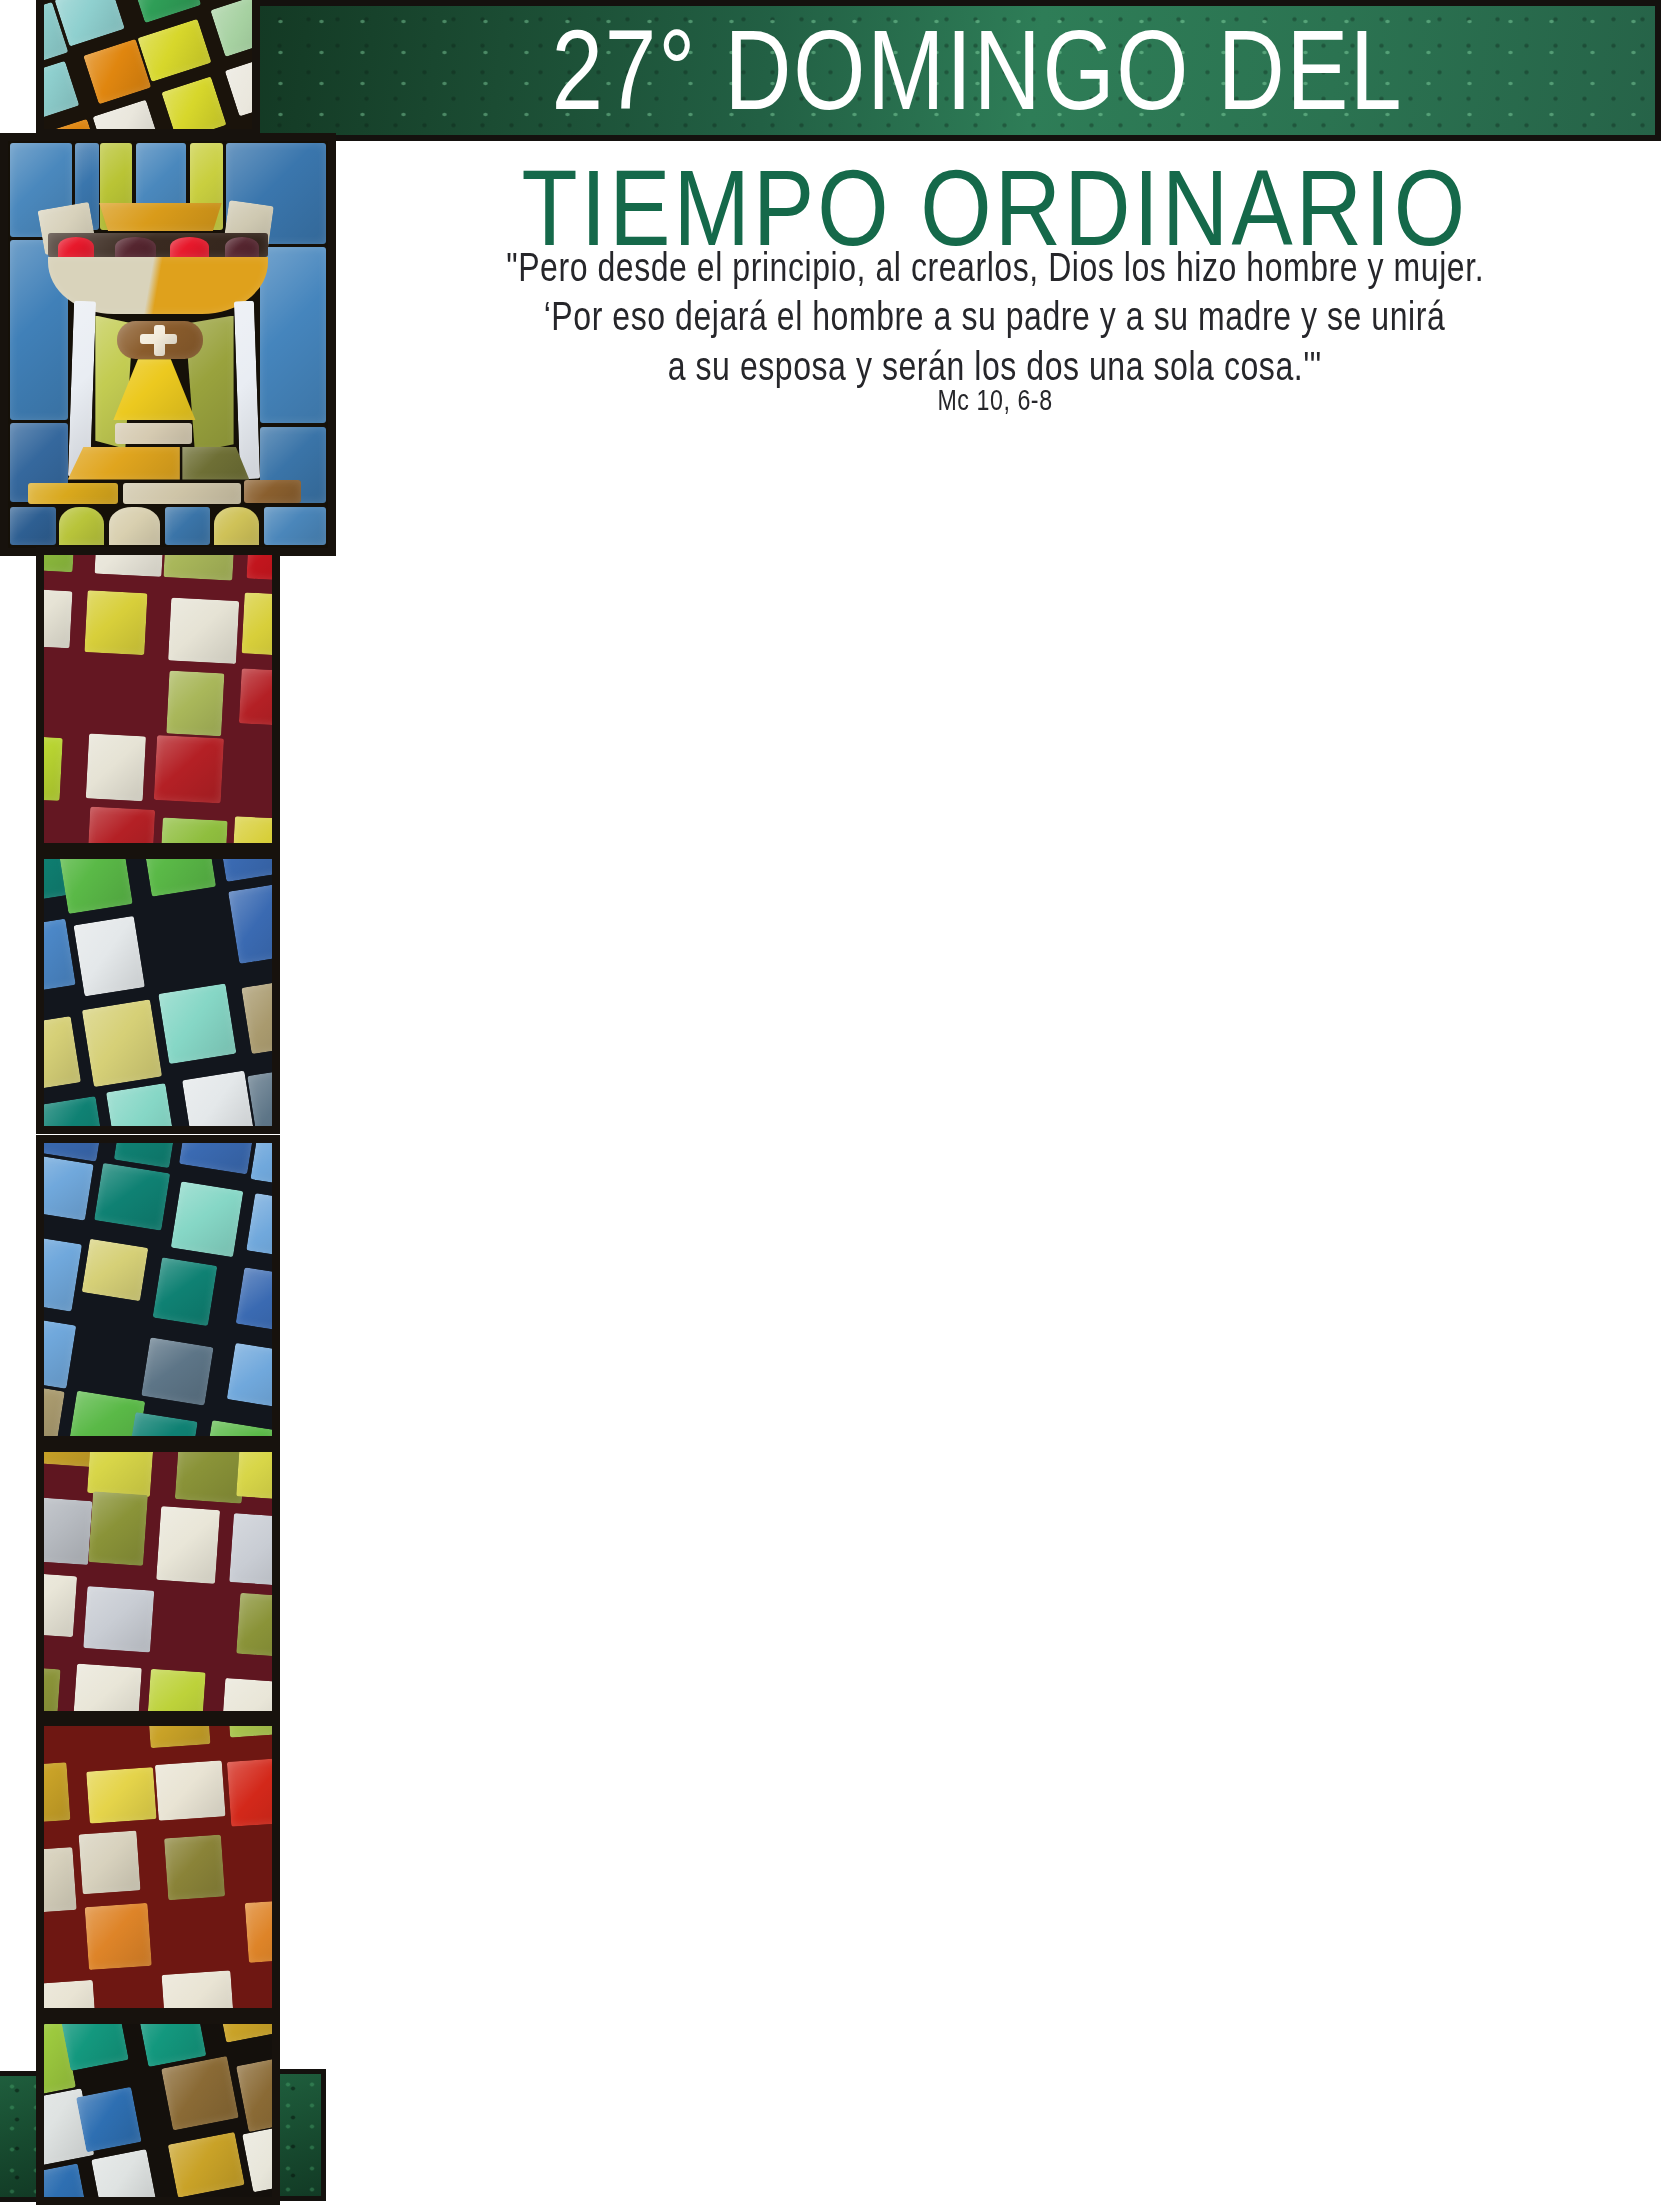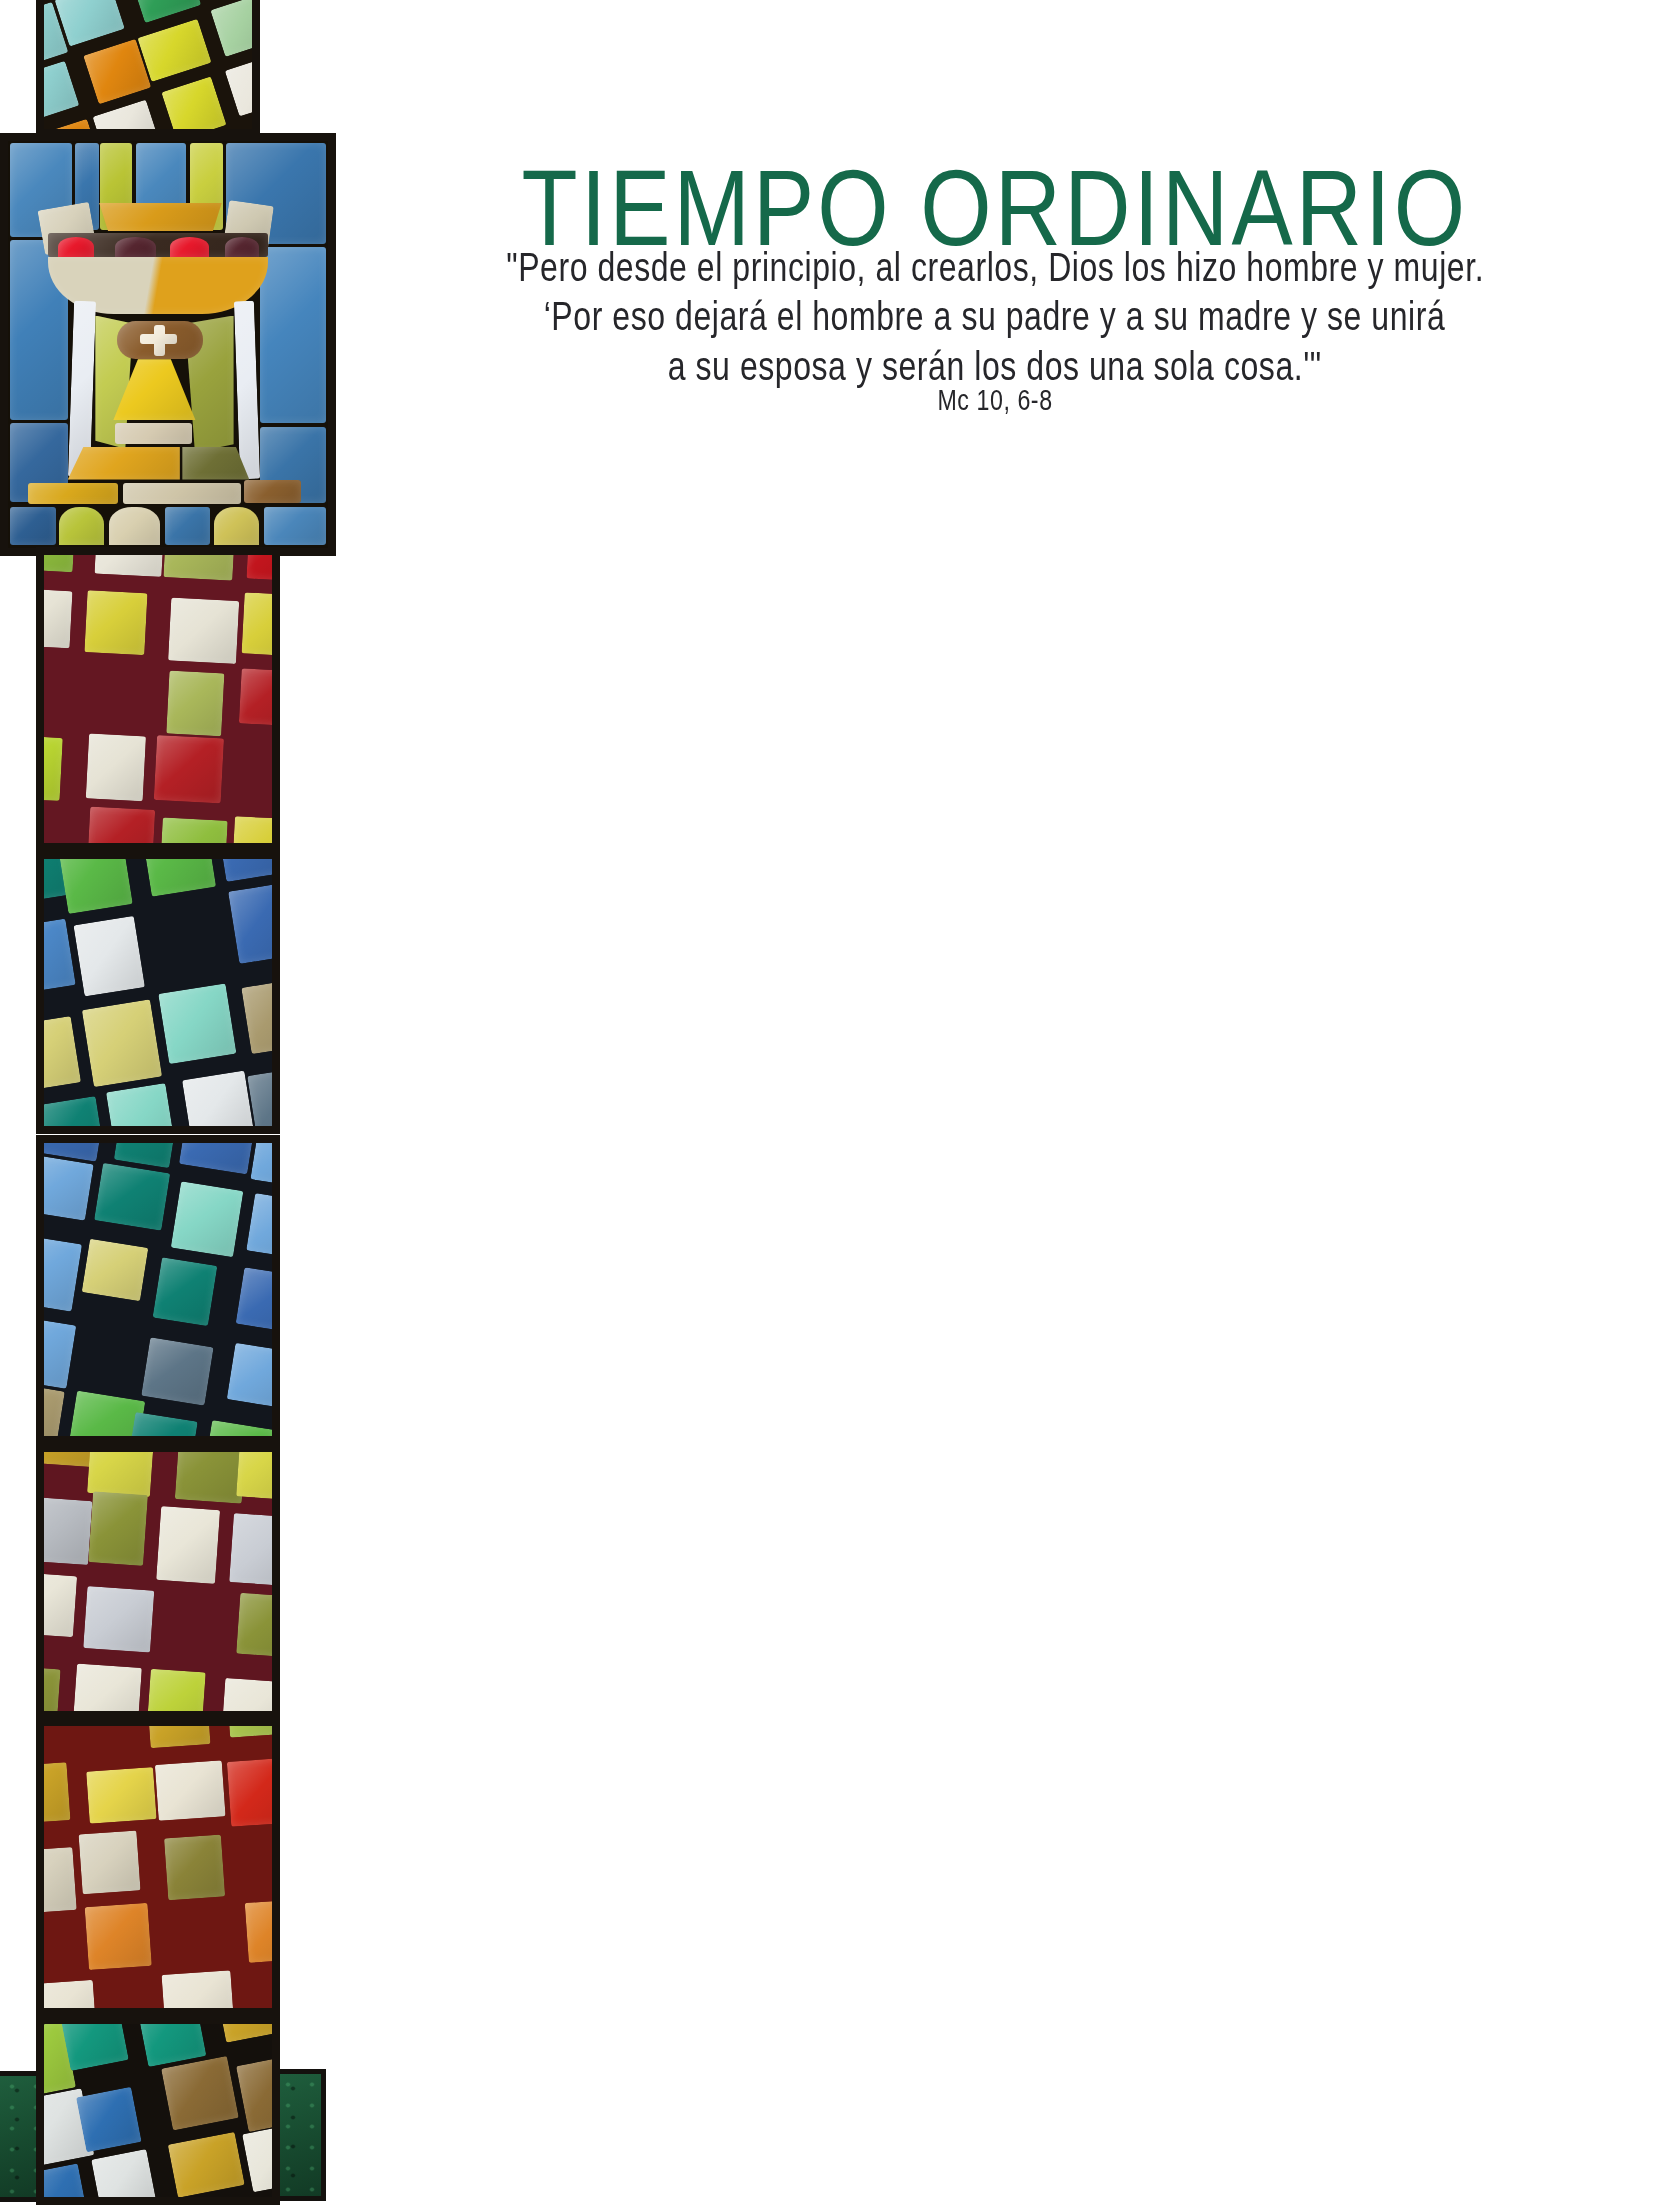"27° DOMINGO DEL" div.banner { html: none -> <div> <span>27° DOMINGO DEL</span> </div> }
